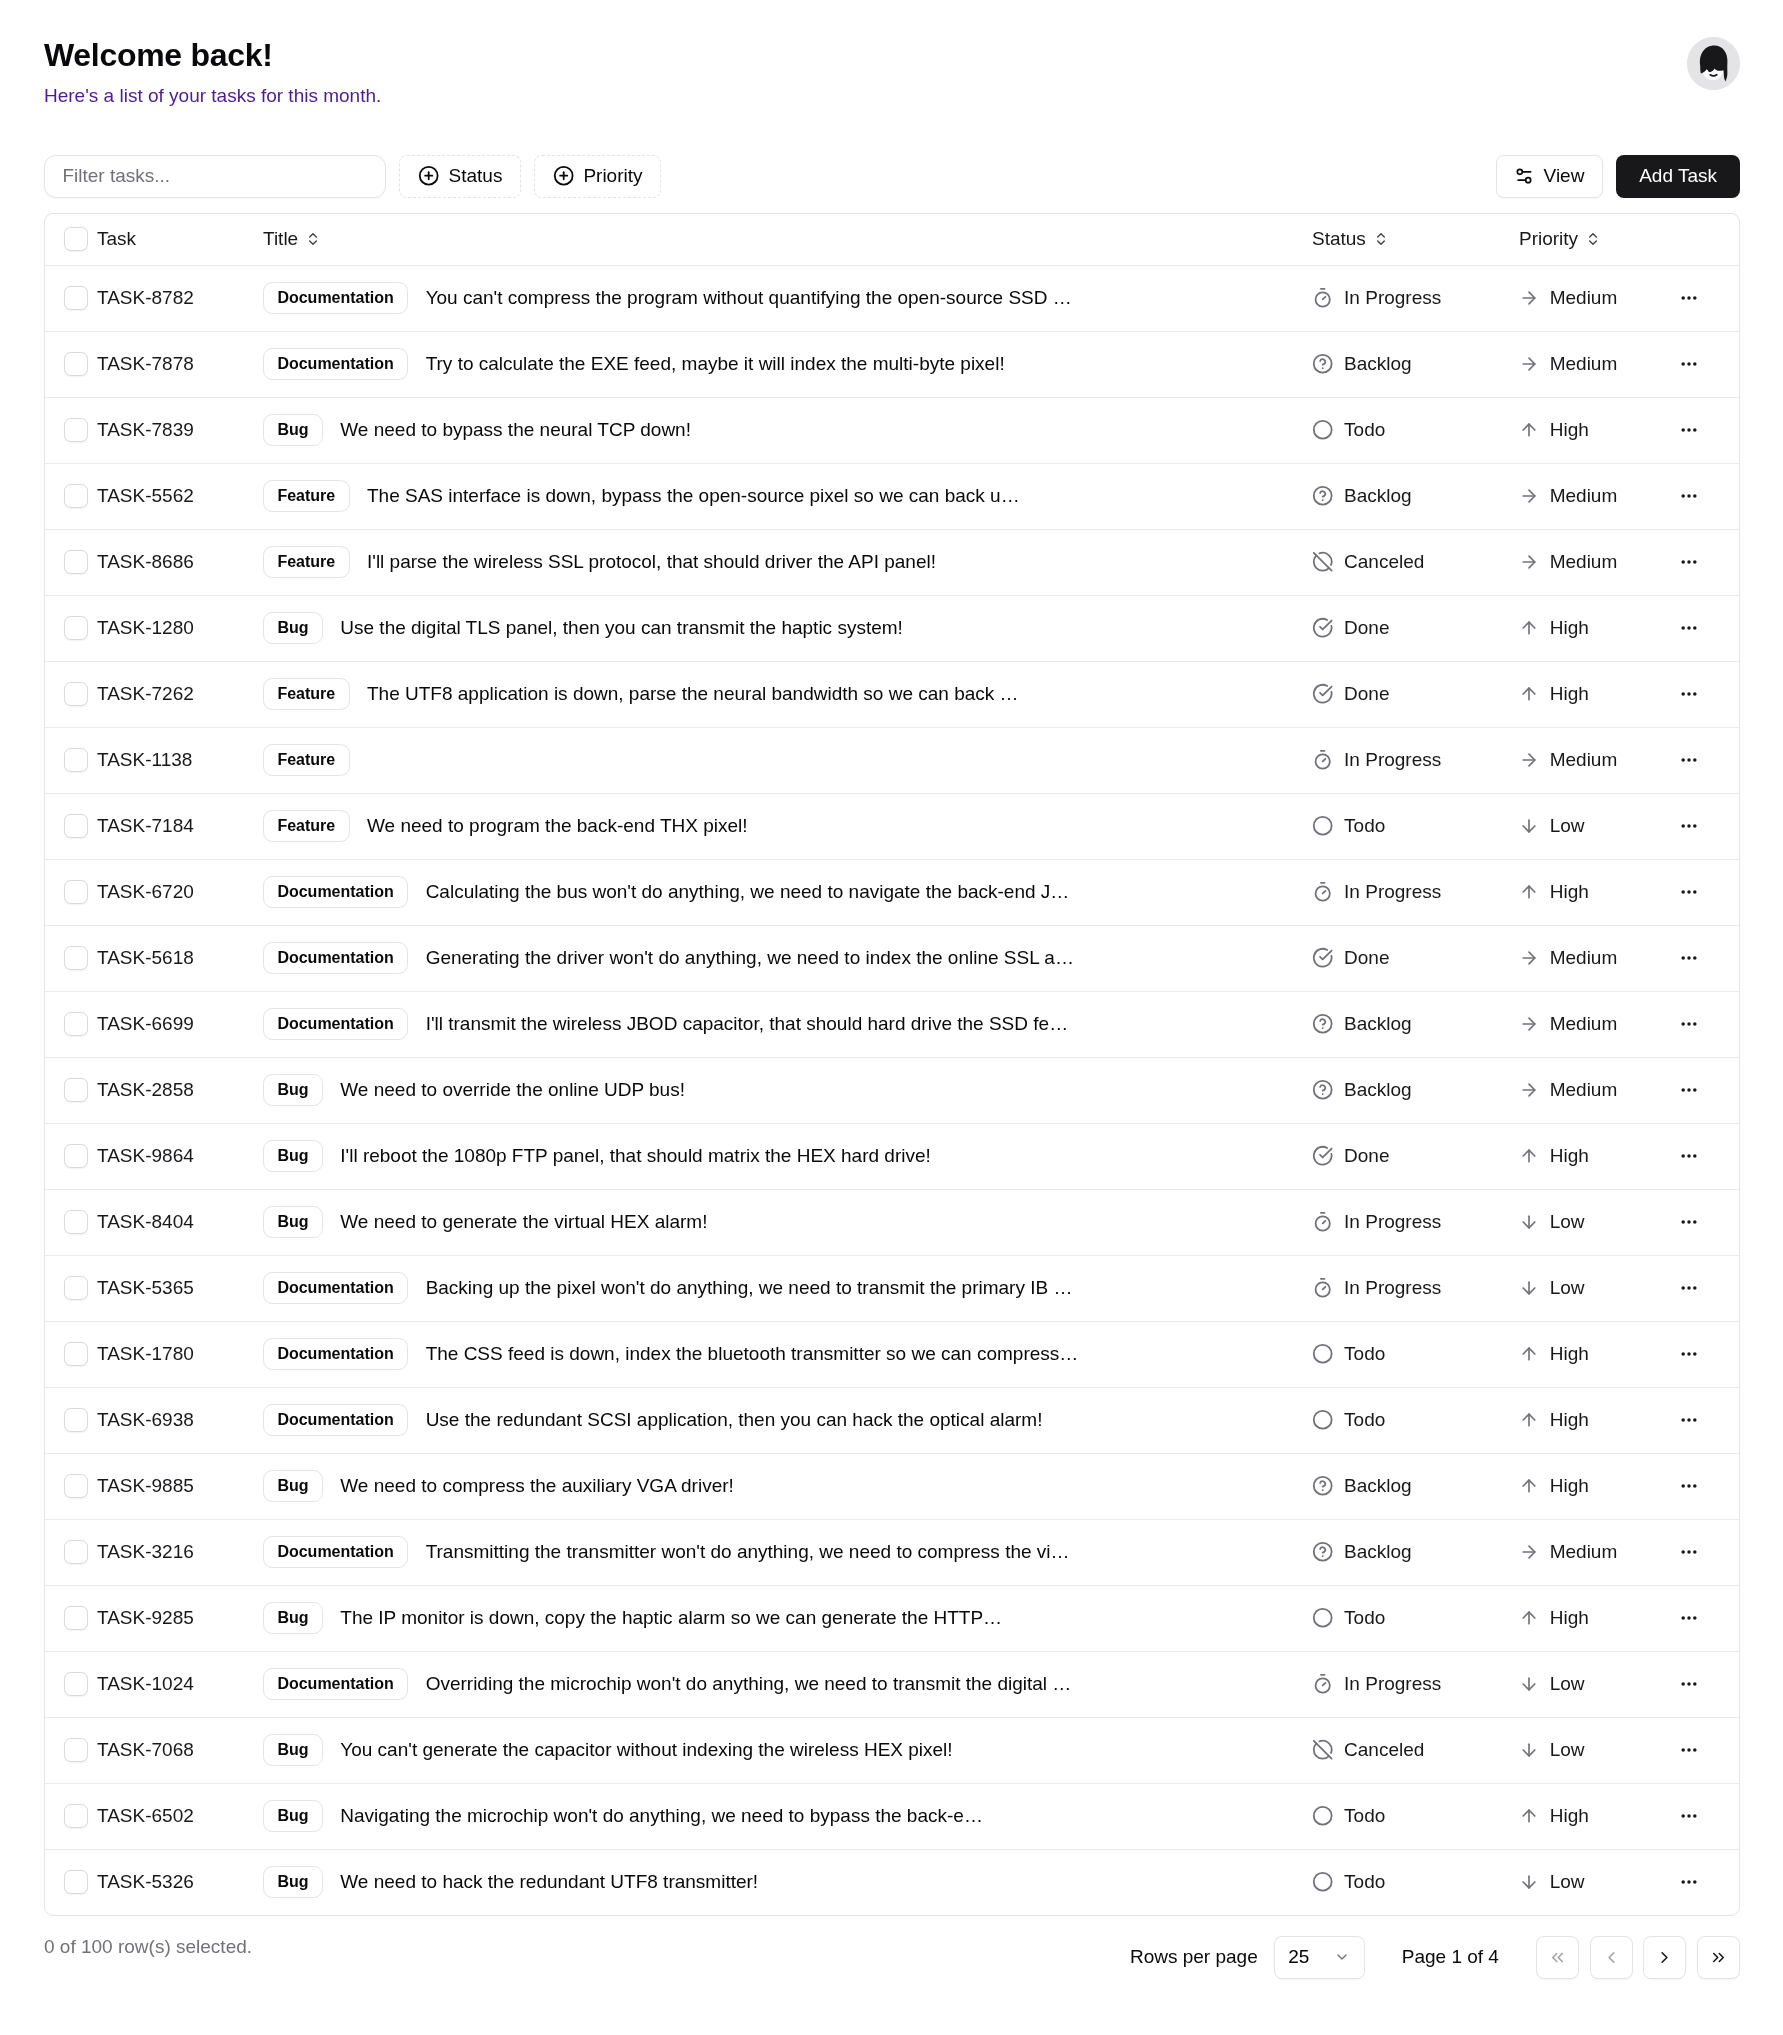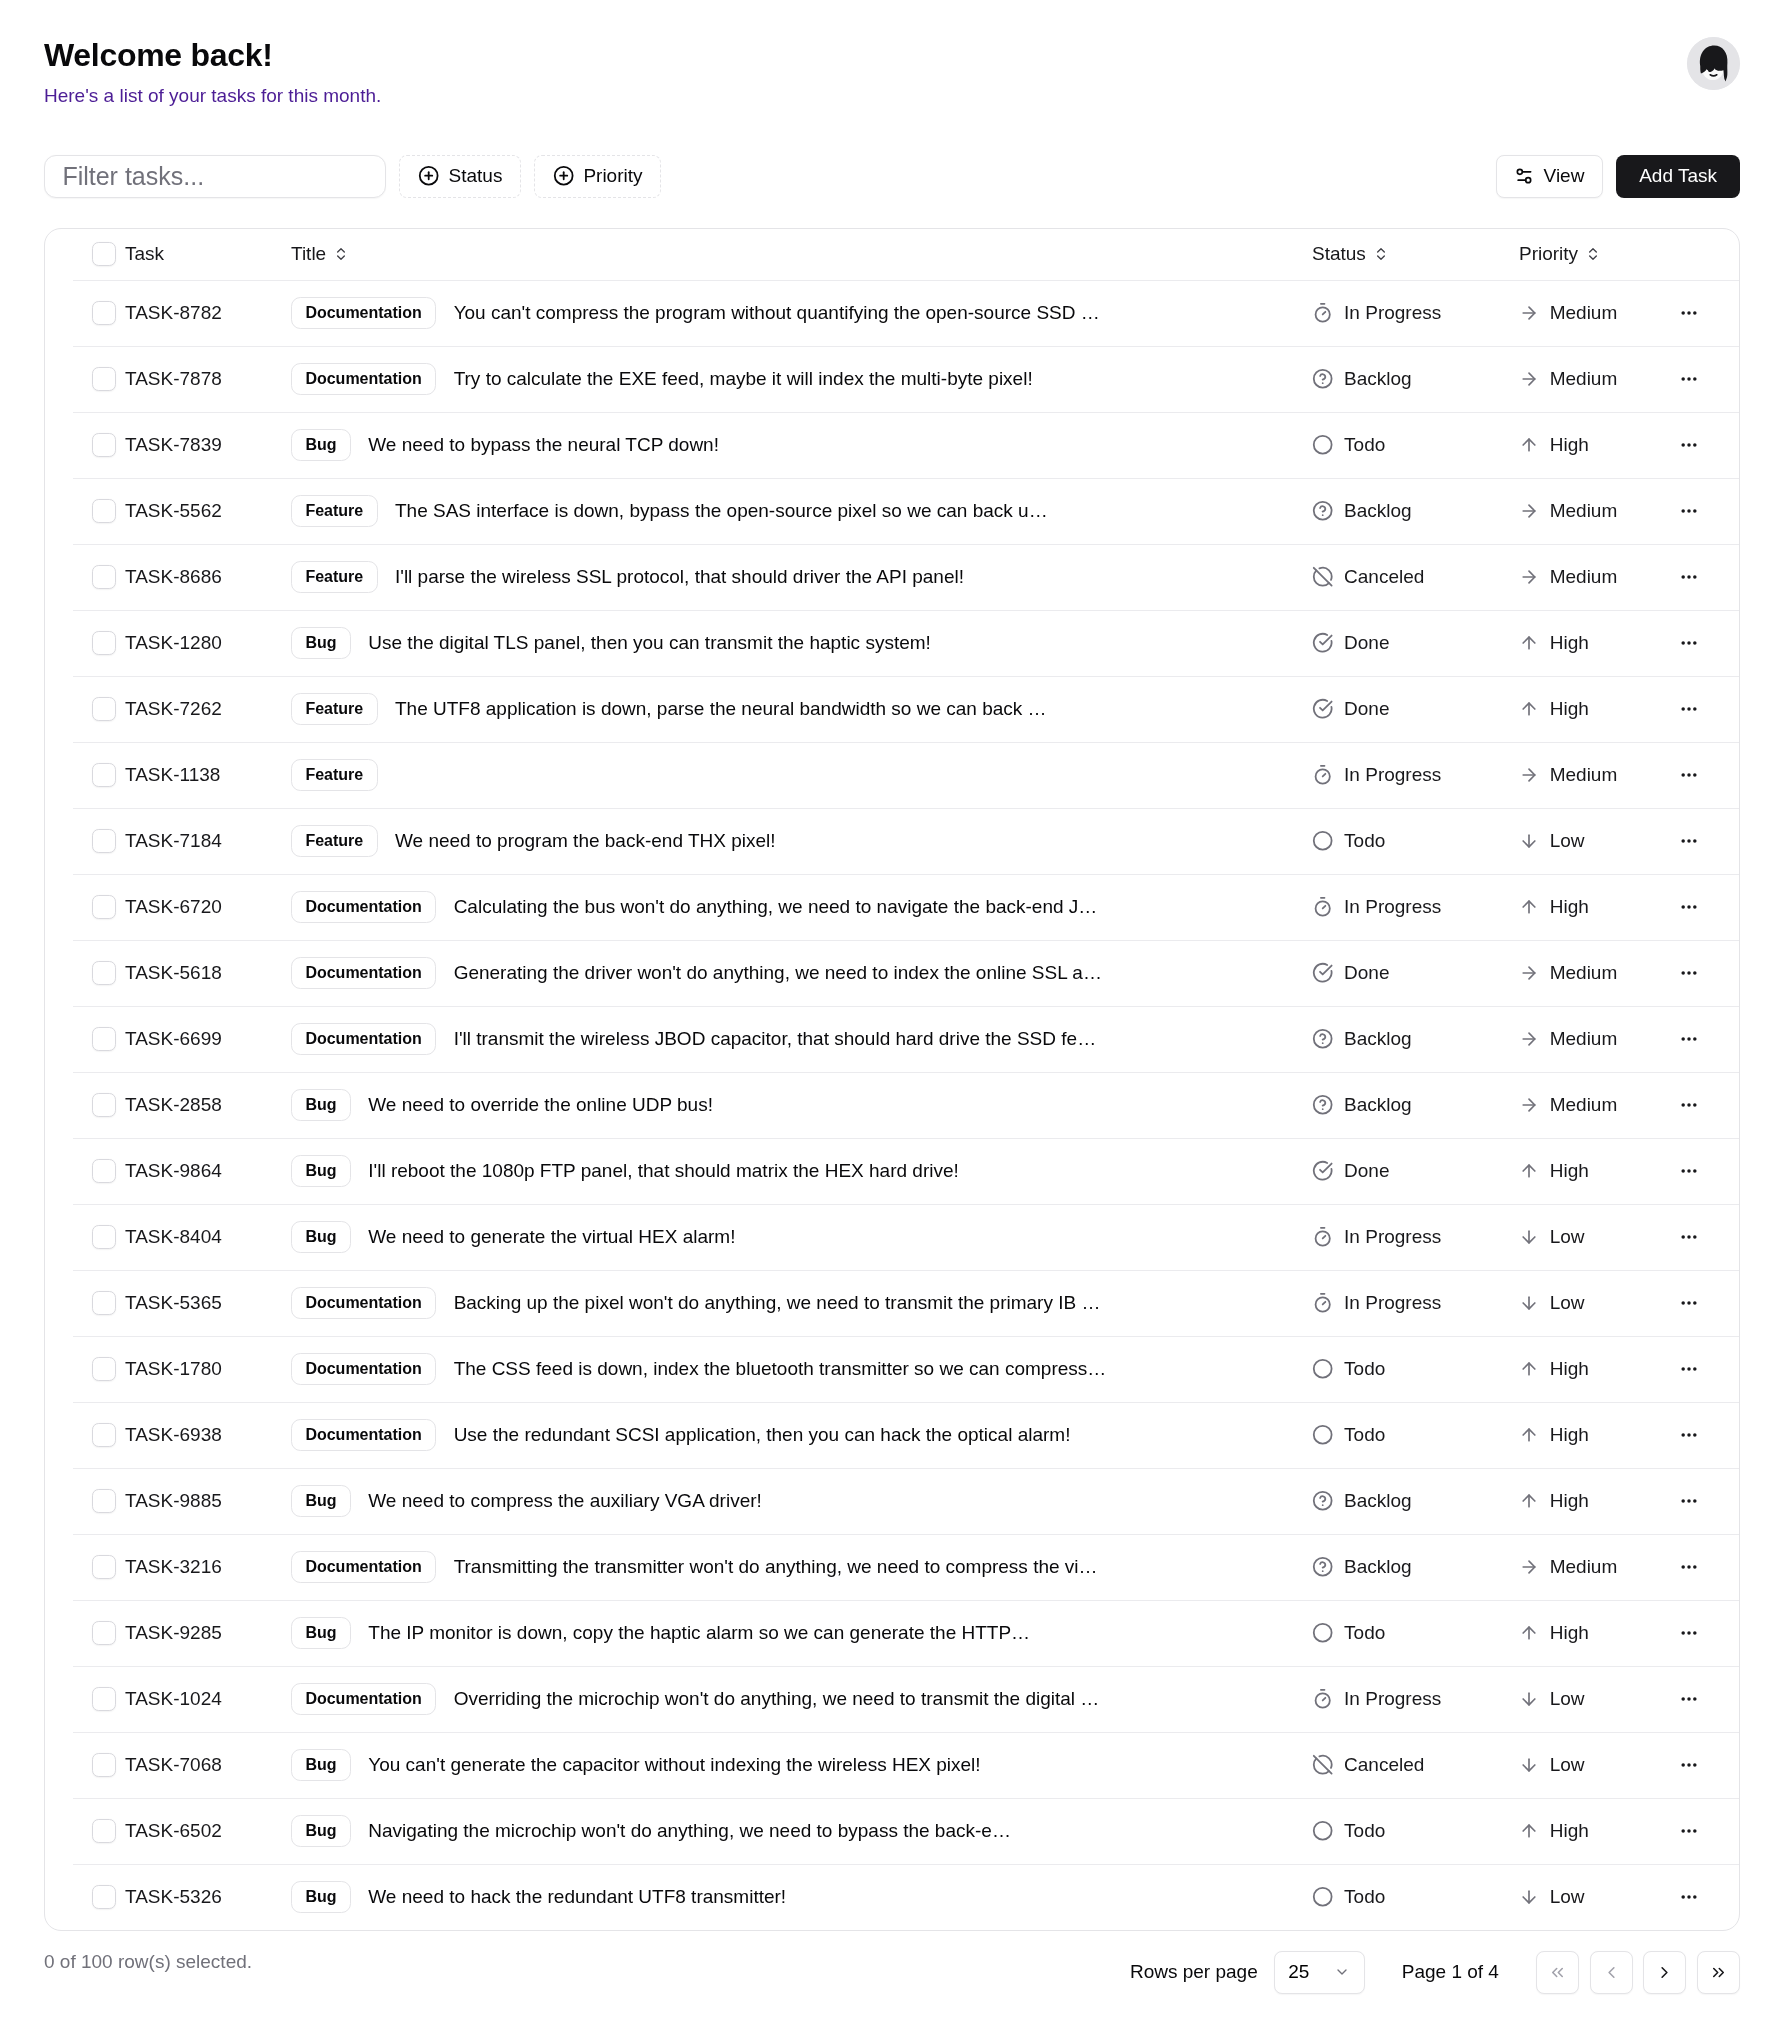"Filter tasks..." .filter-input { font-size: 25px -> 19px }
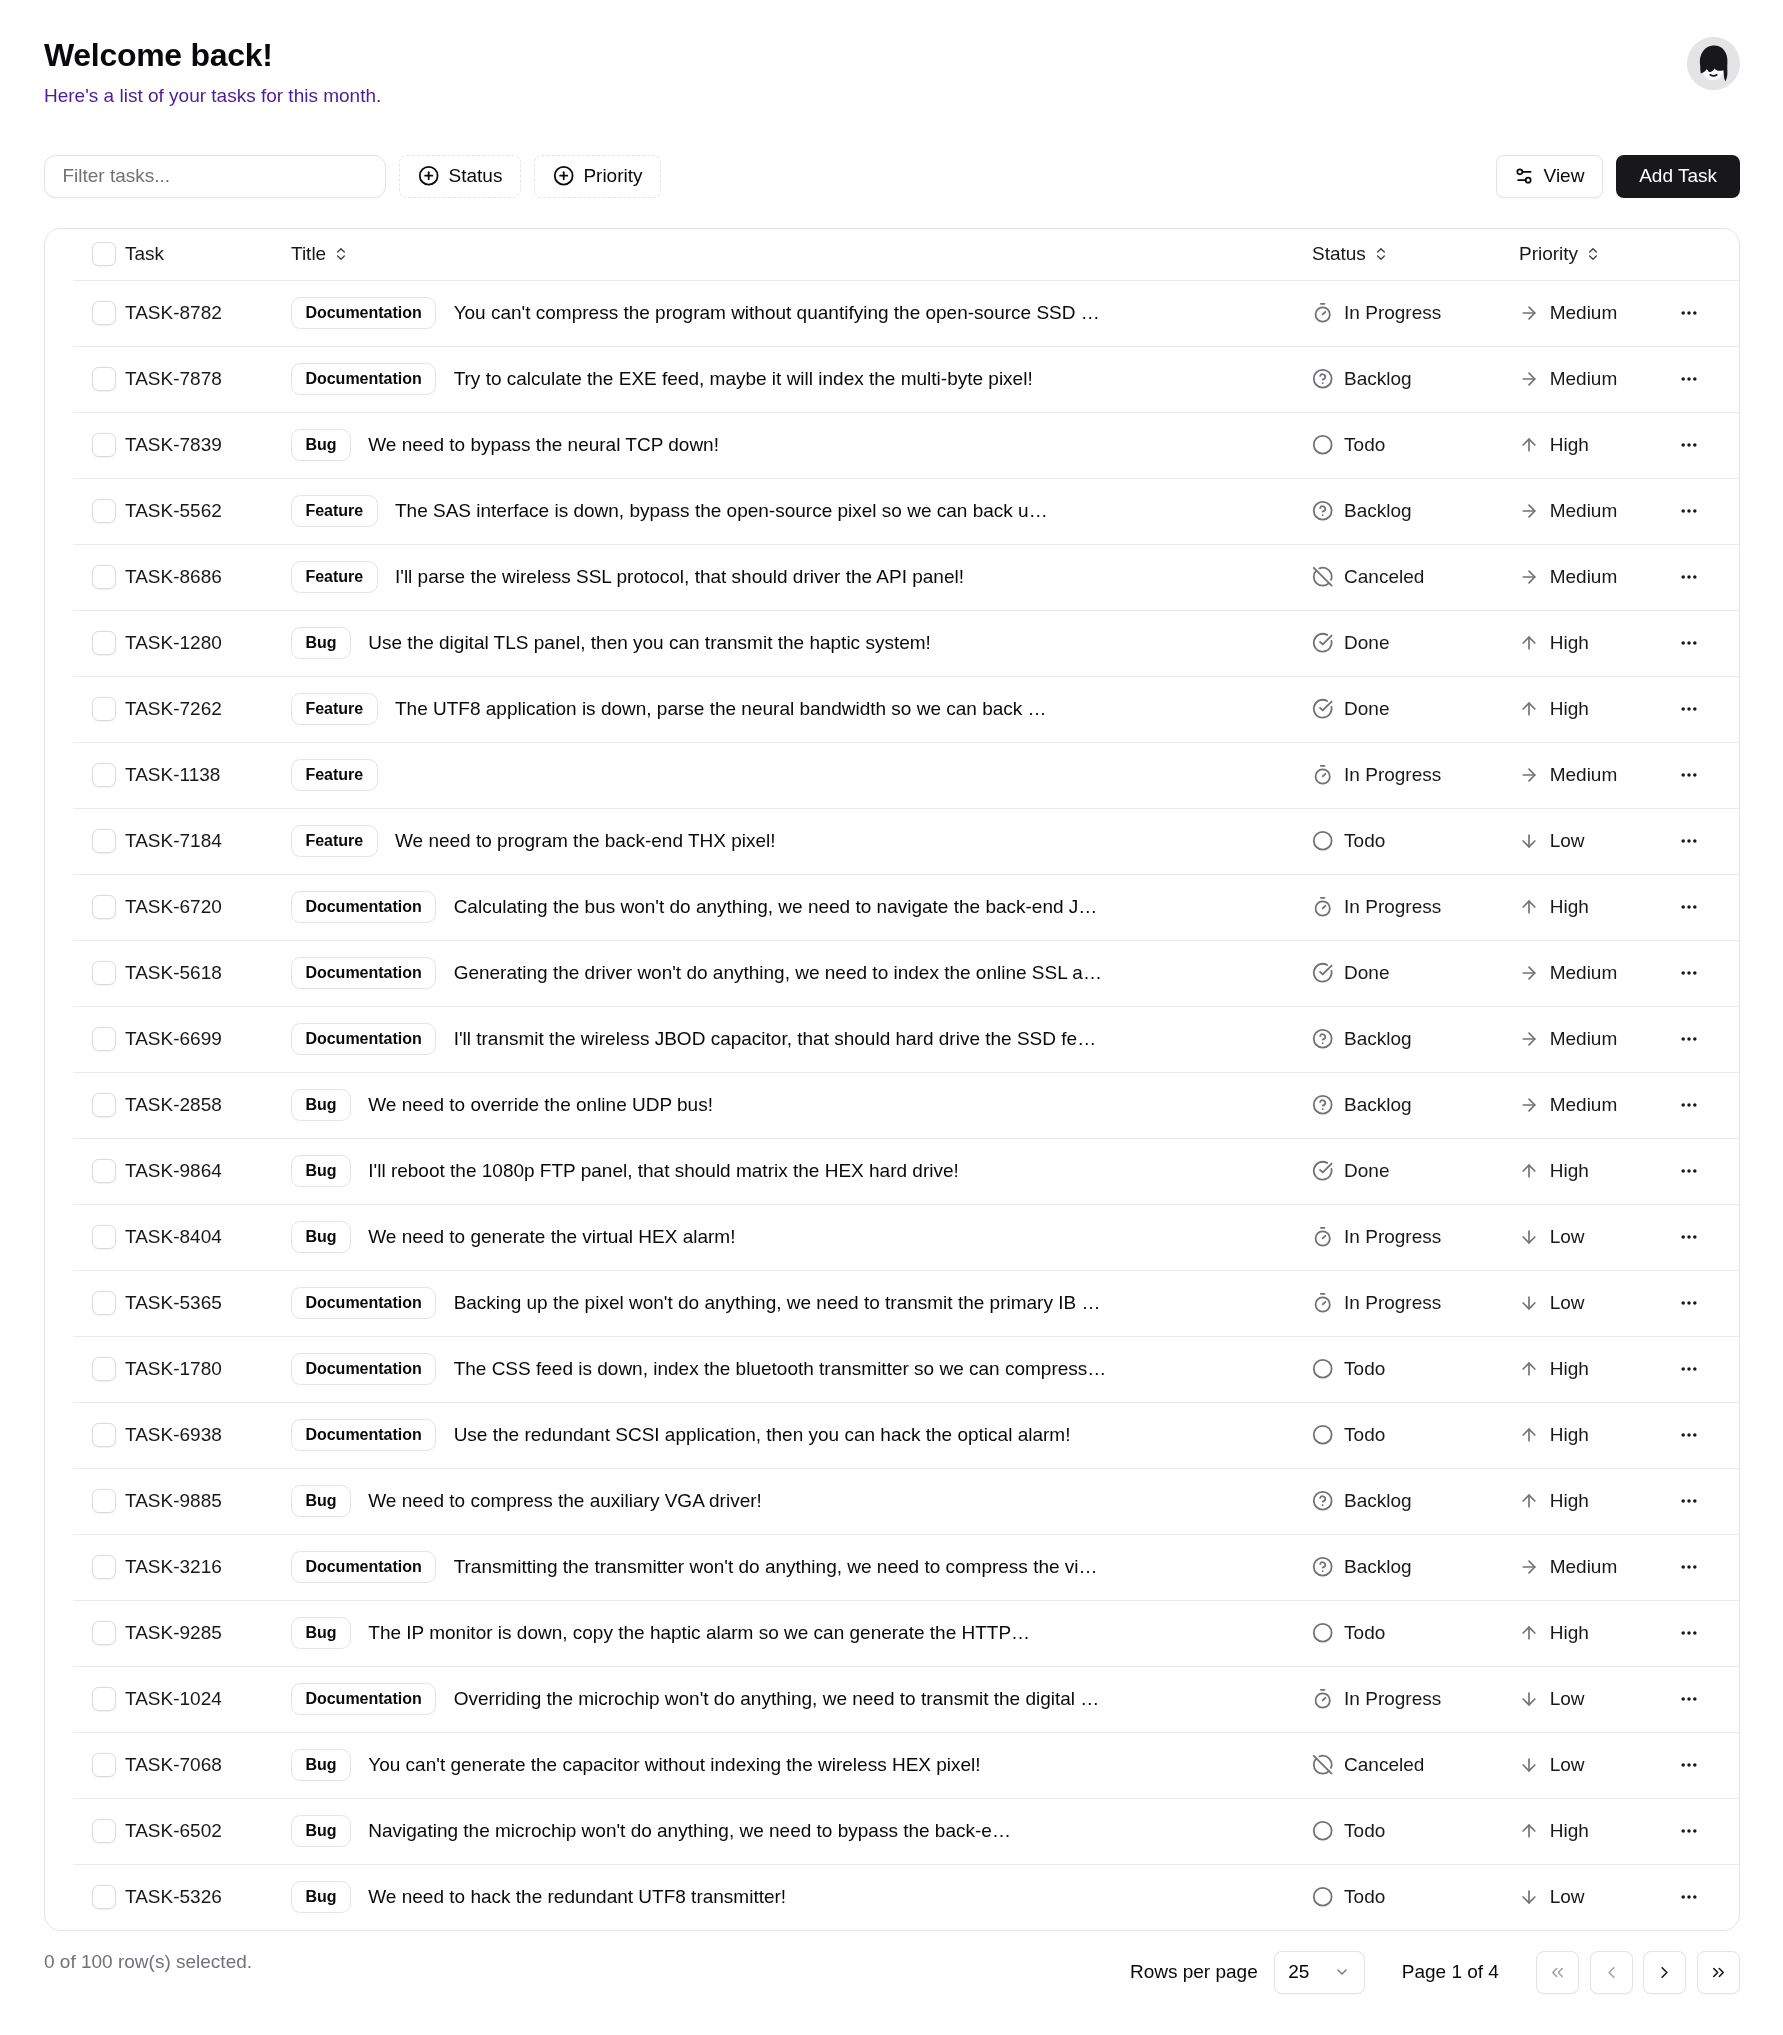"Task" .table-card { border-radius: 17px -> 9px; margin-top: 30px -> 15px; padding-left: 28px -> none }
